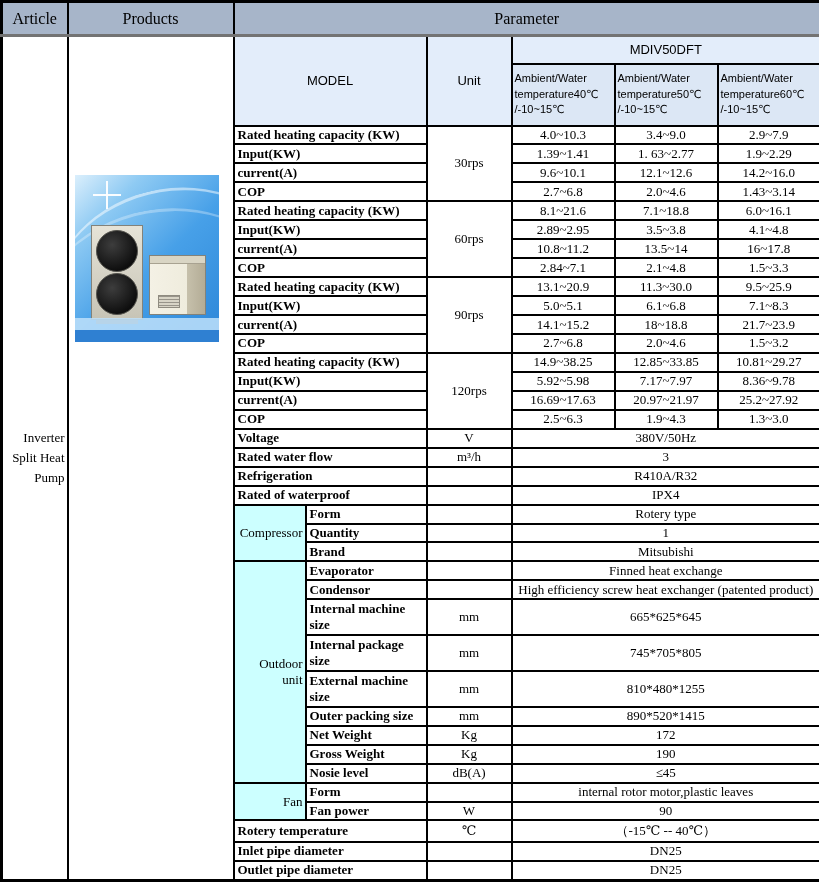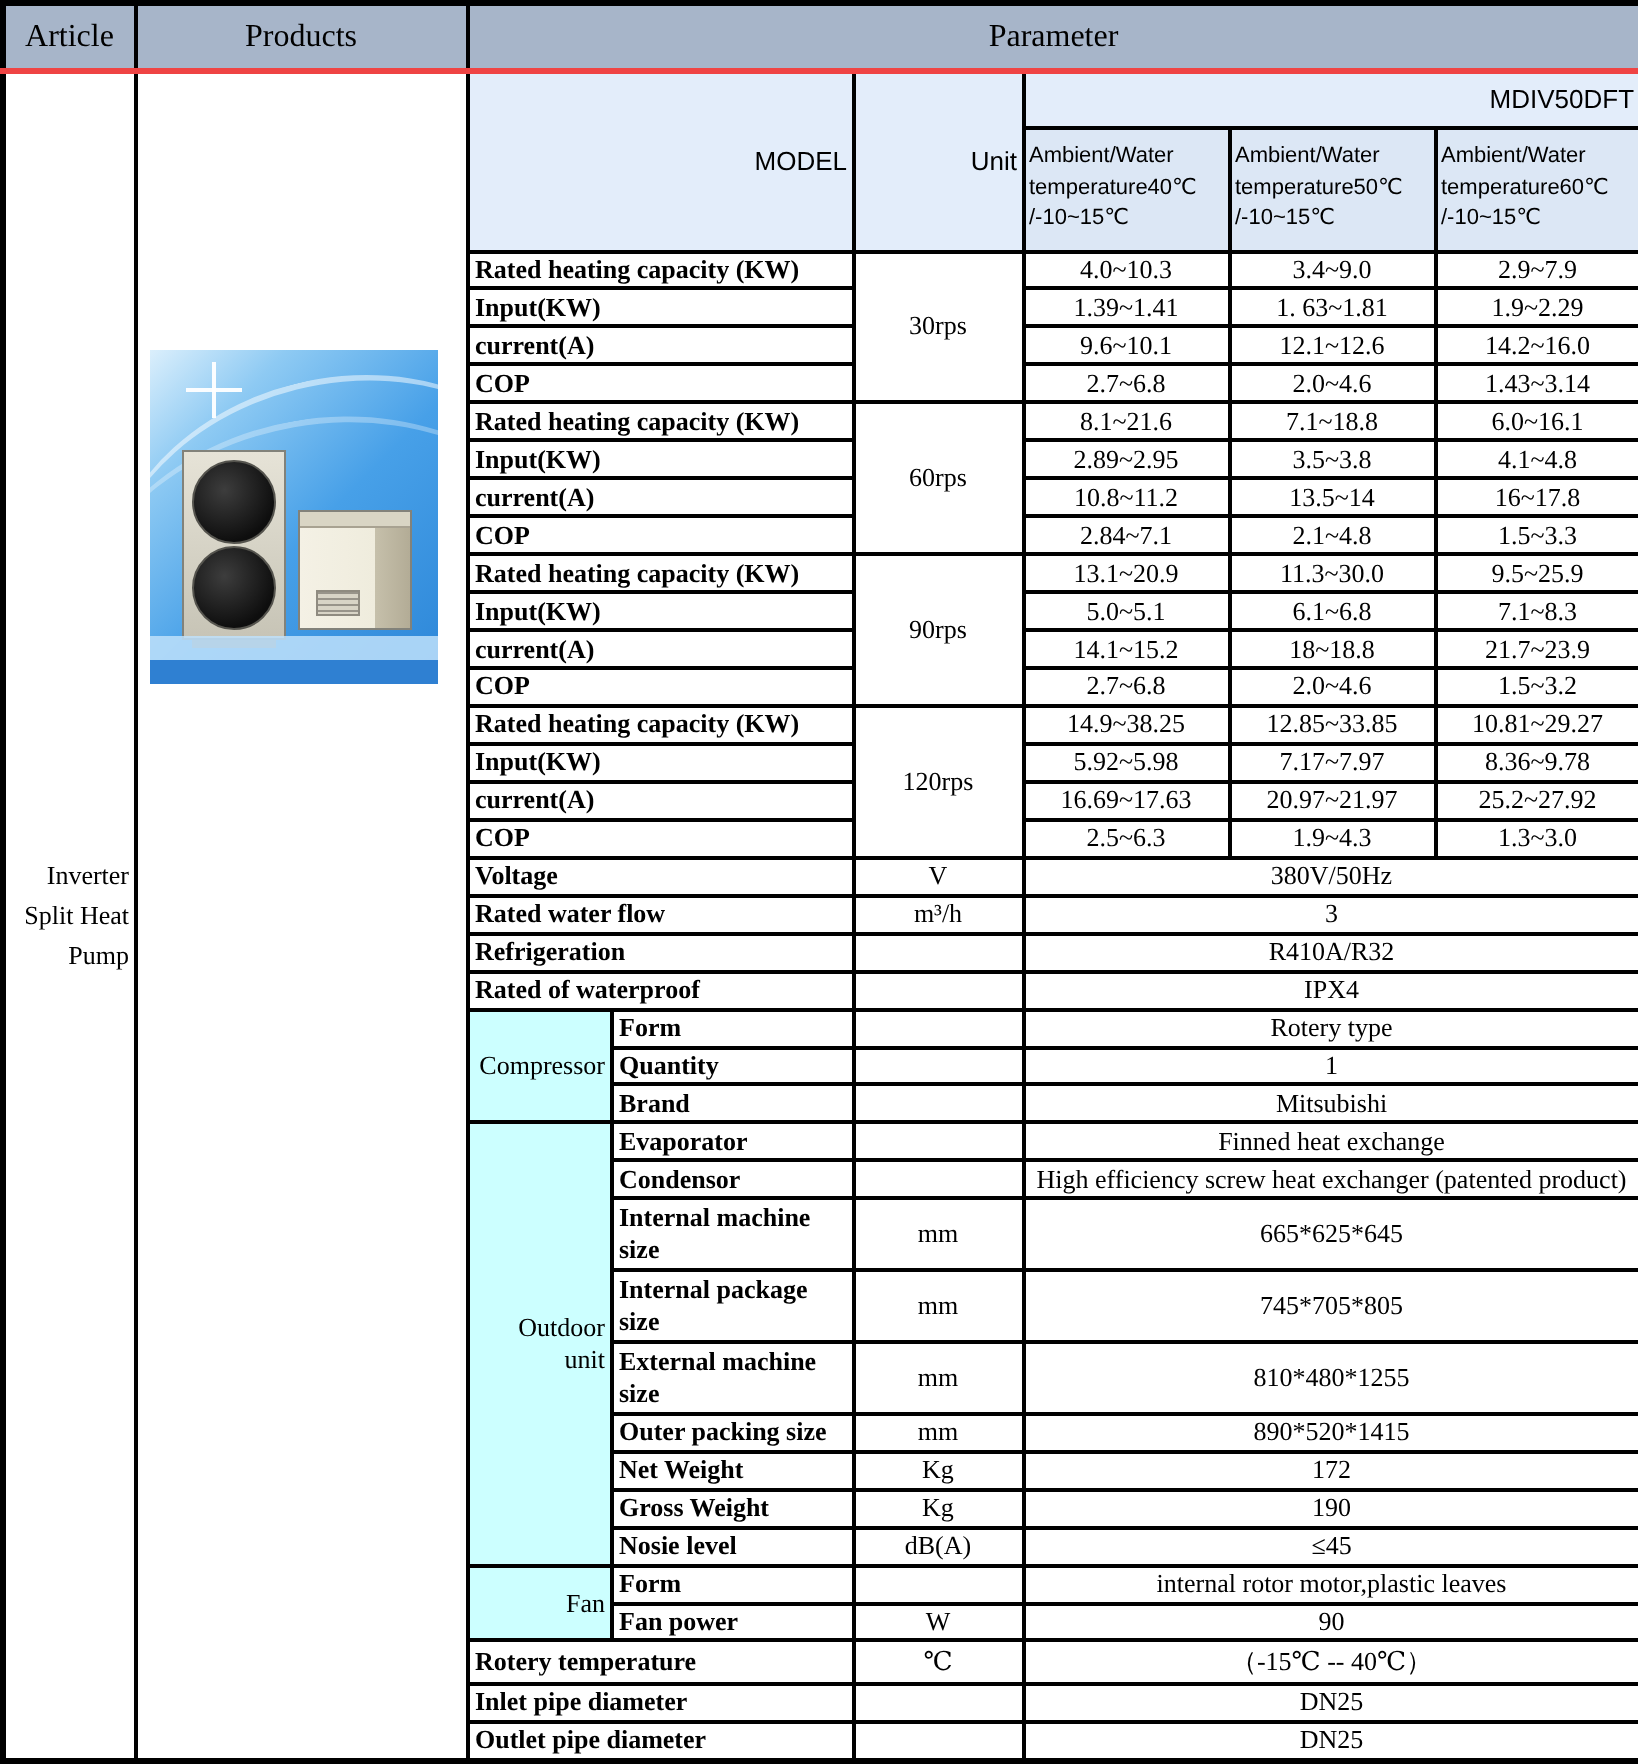"Article" th.main-head { border-bottom: 3px solid #ef4444 -> 3px solid #737373 }
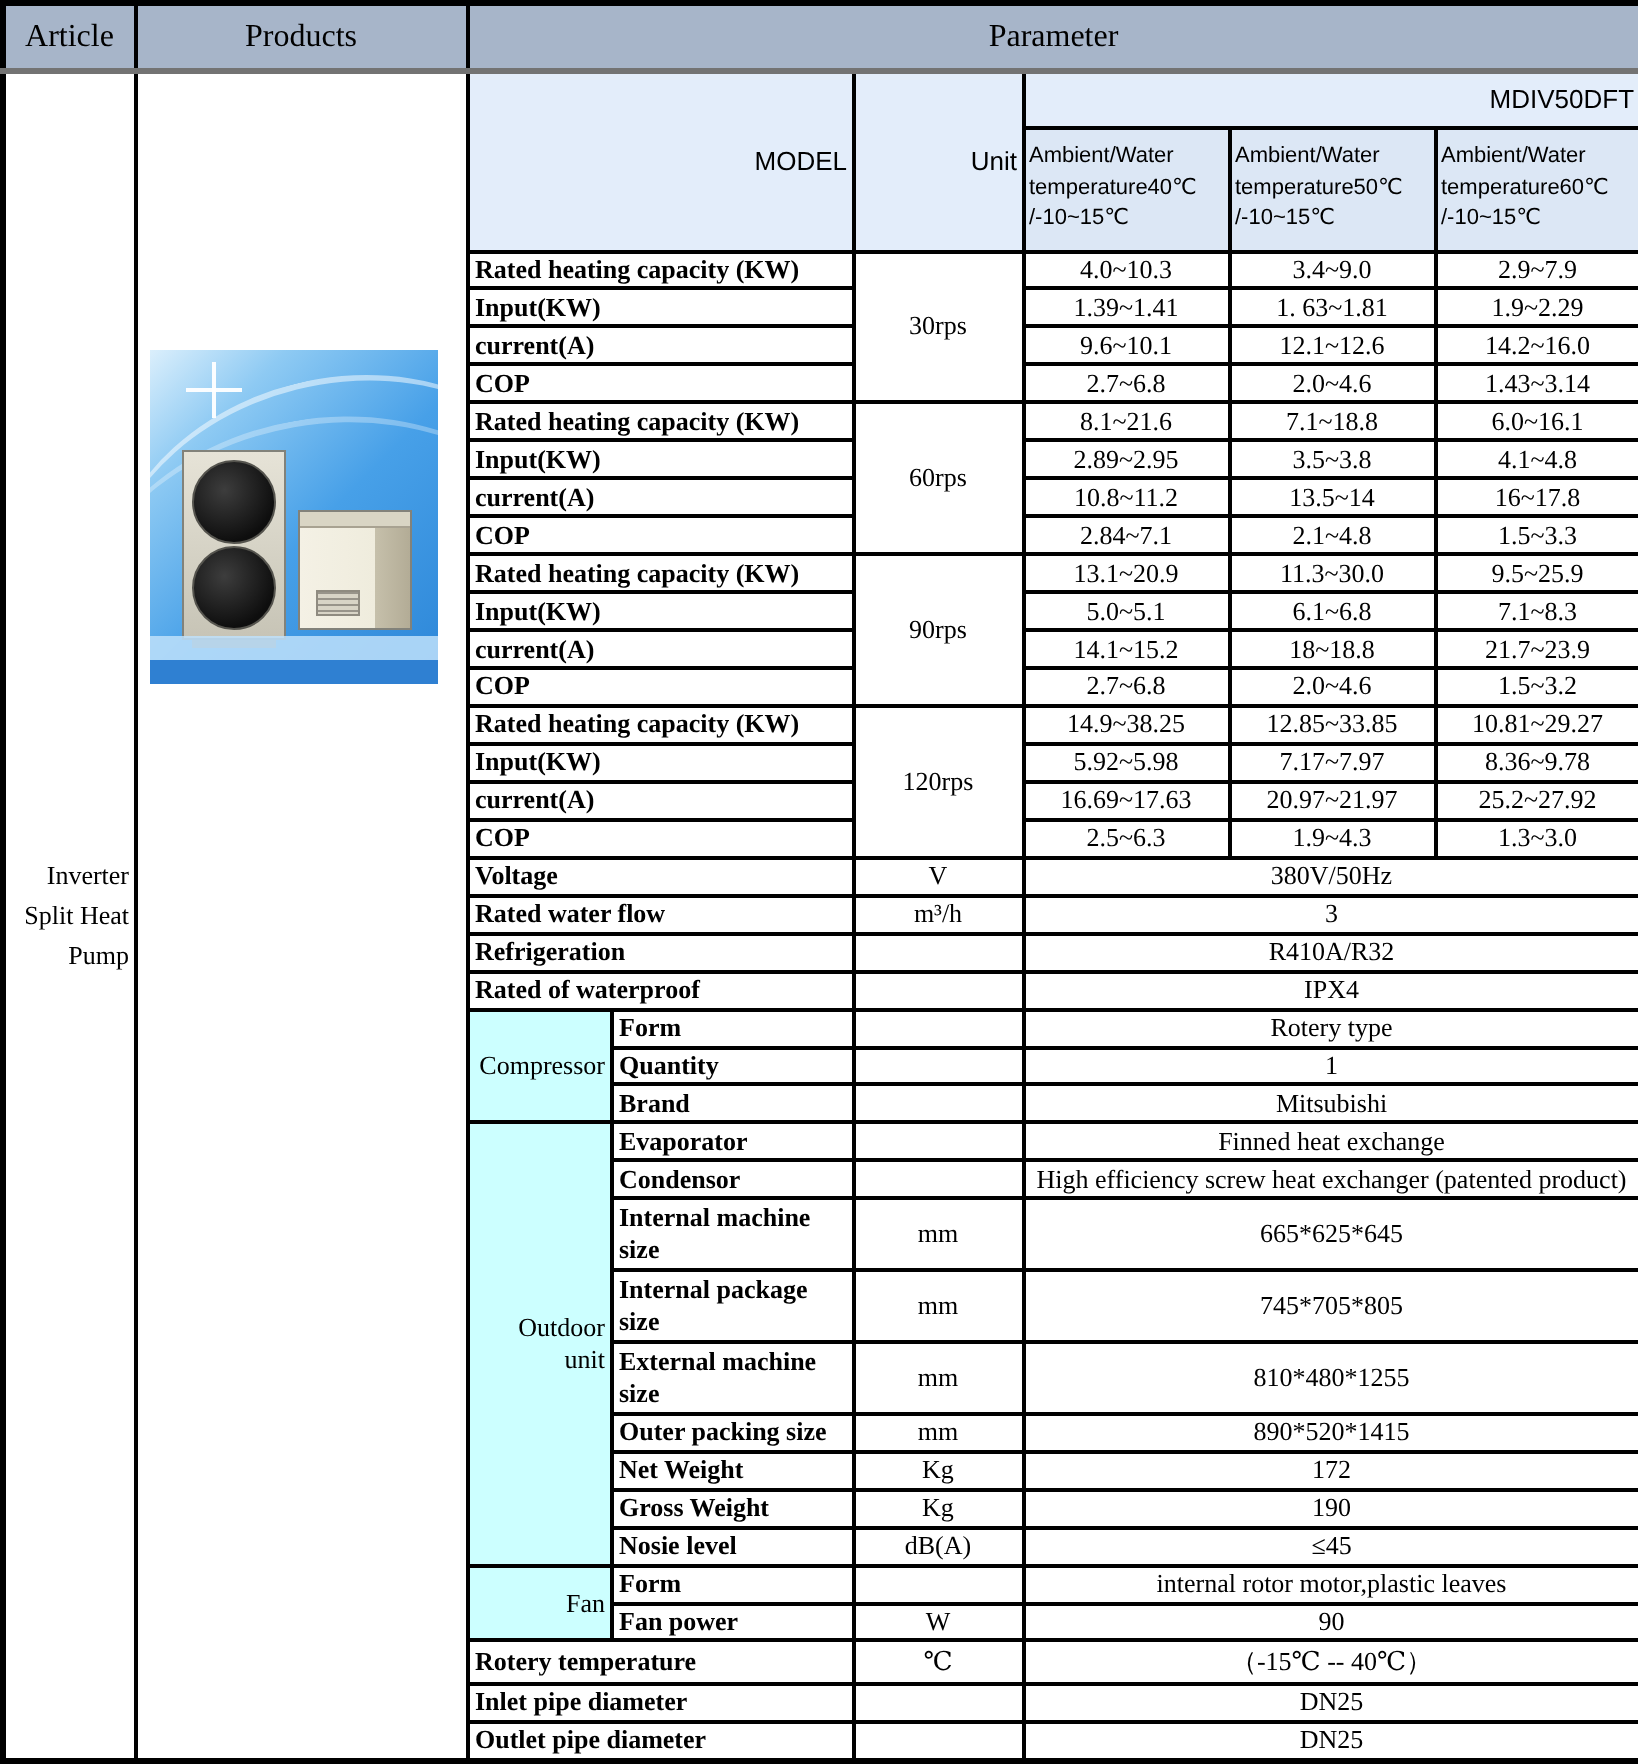"MDIV50DFT" td.sub { text-align: right -> center }
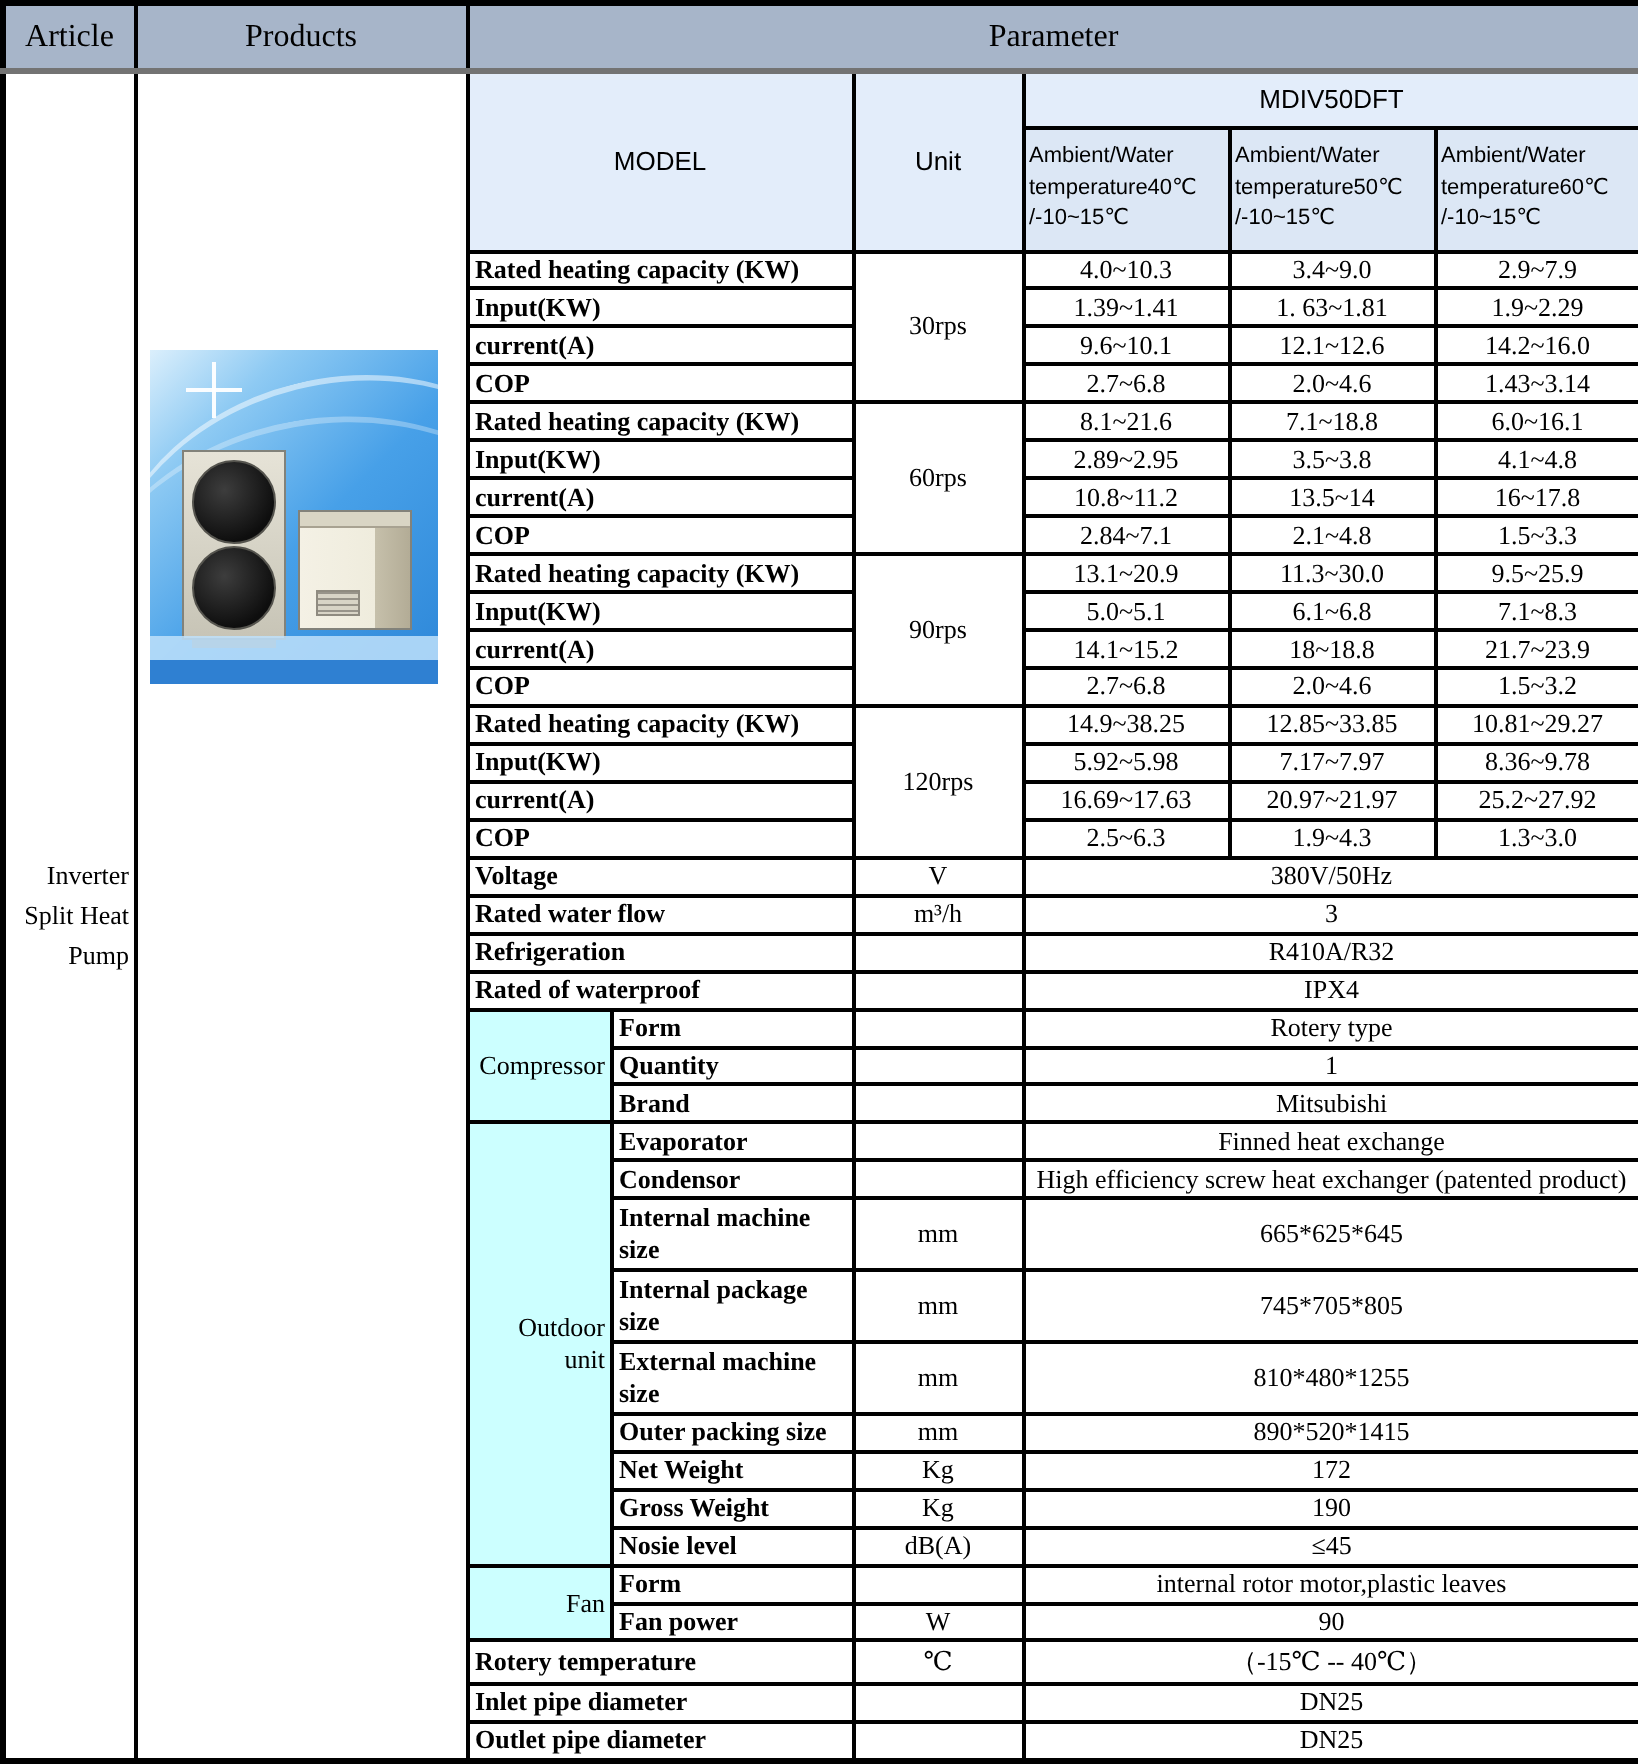"1. 63~1.81" td.center { text: 1.81 -> 2.77 }
